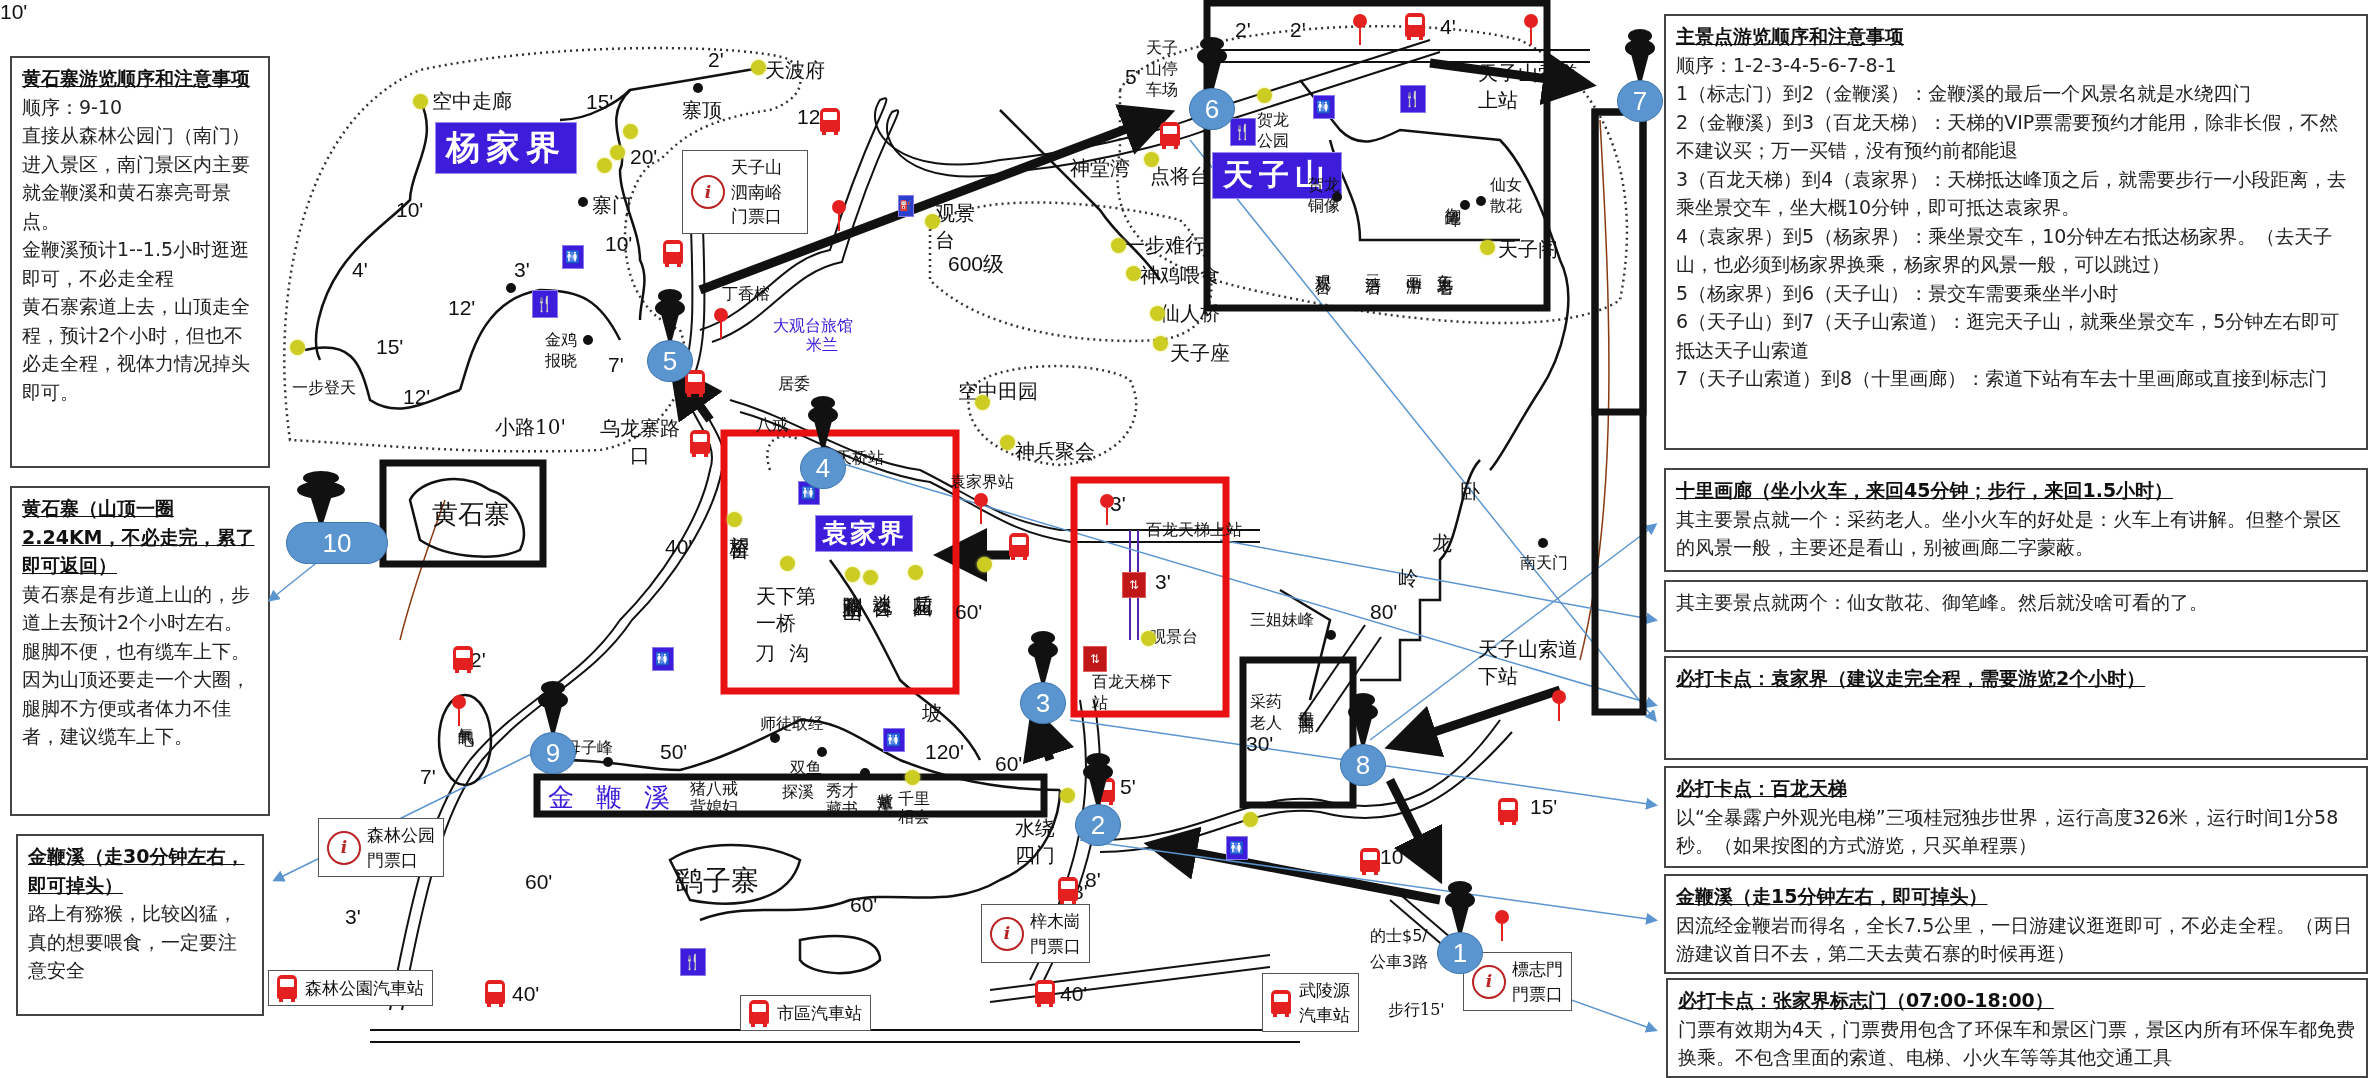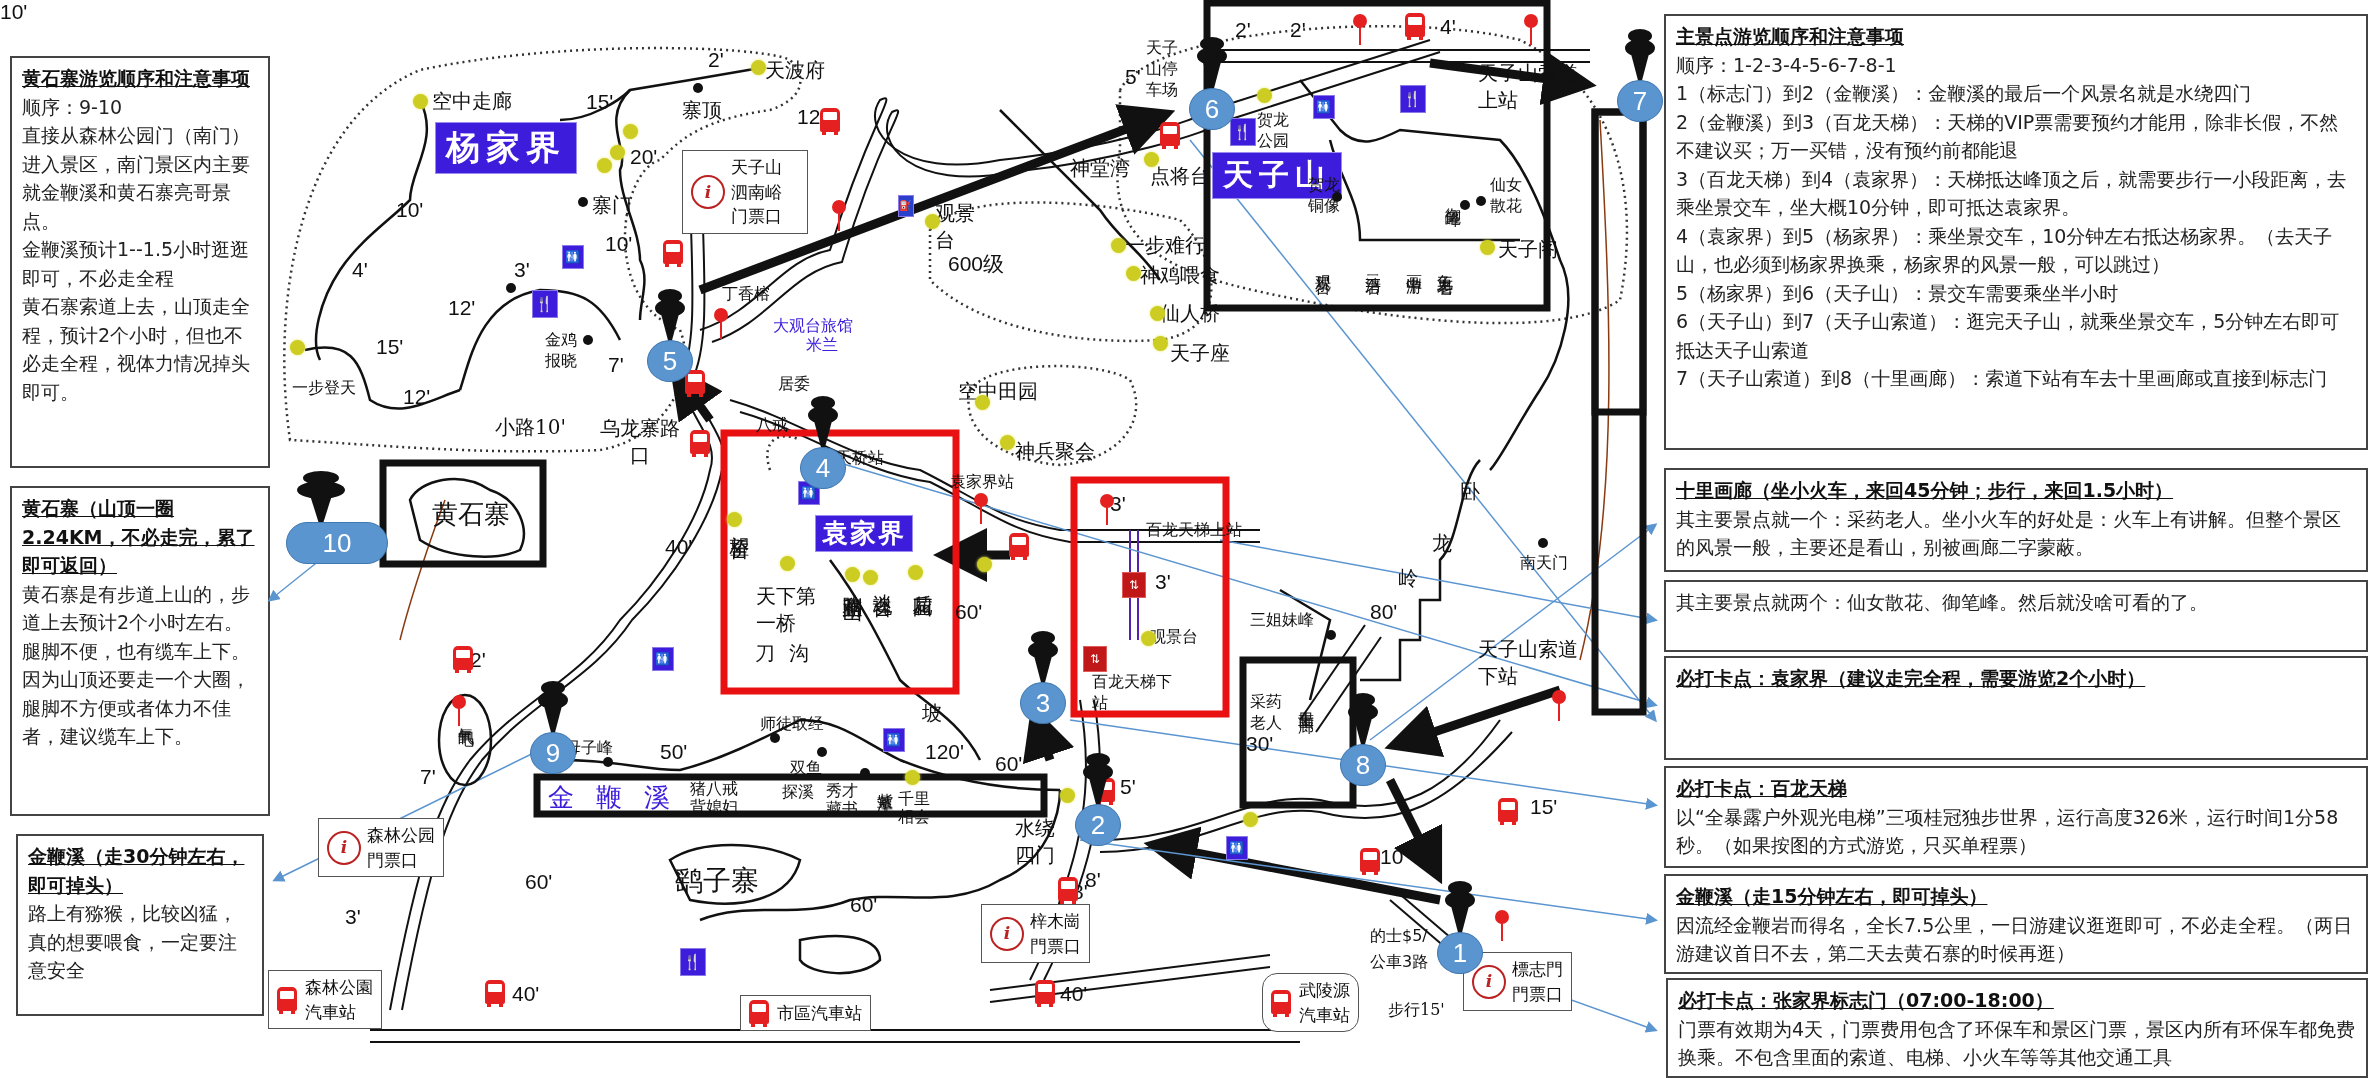"森林公園" span { flex-direction: column -> row }
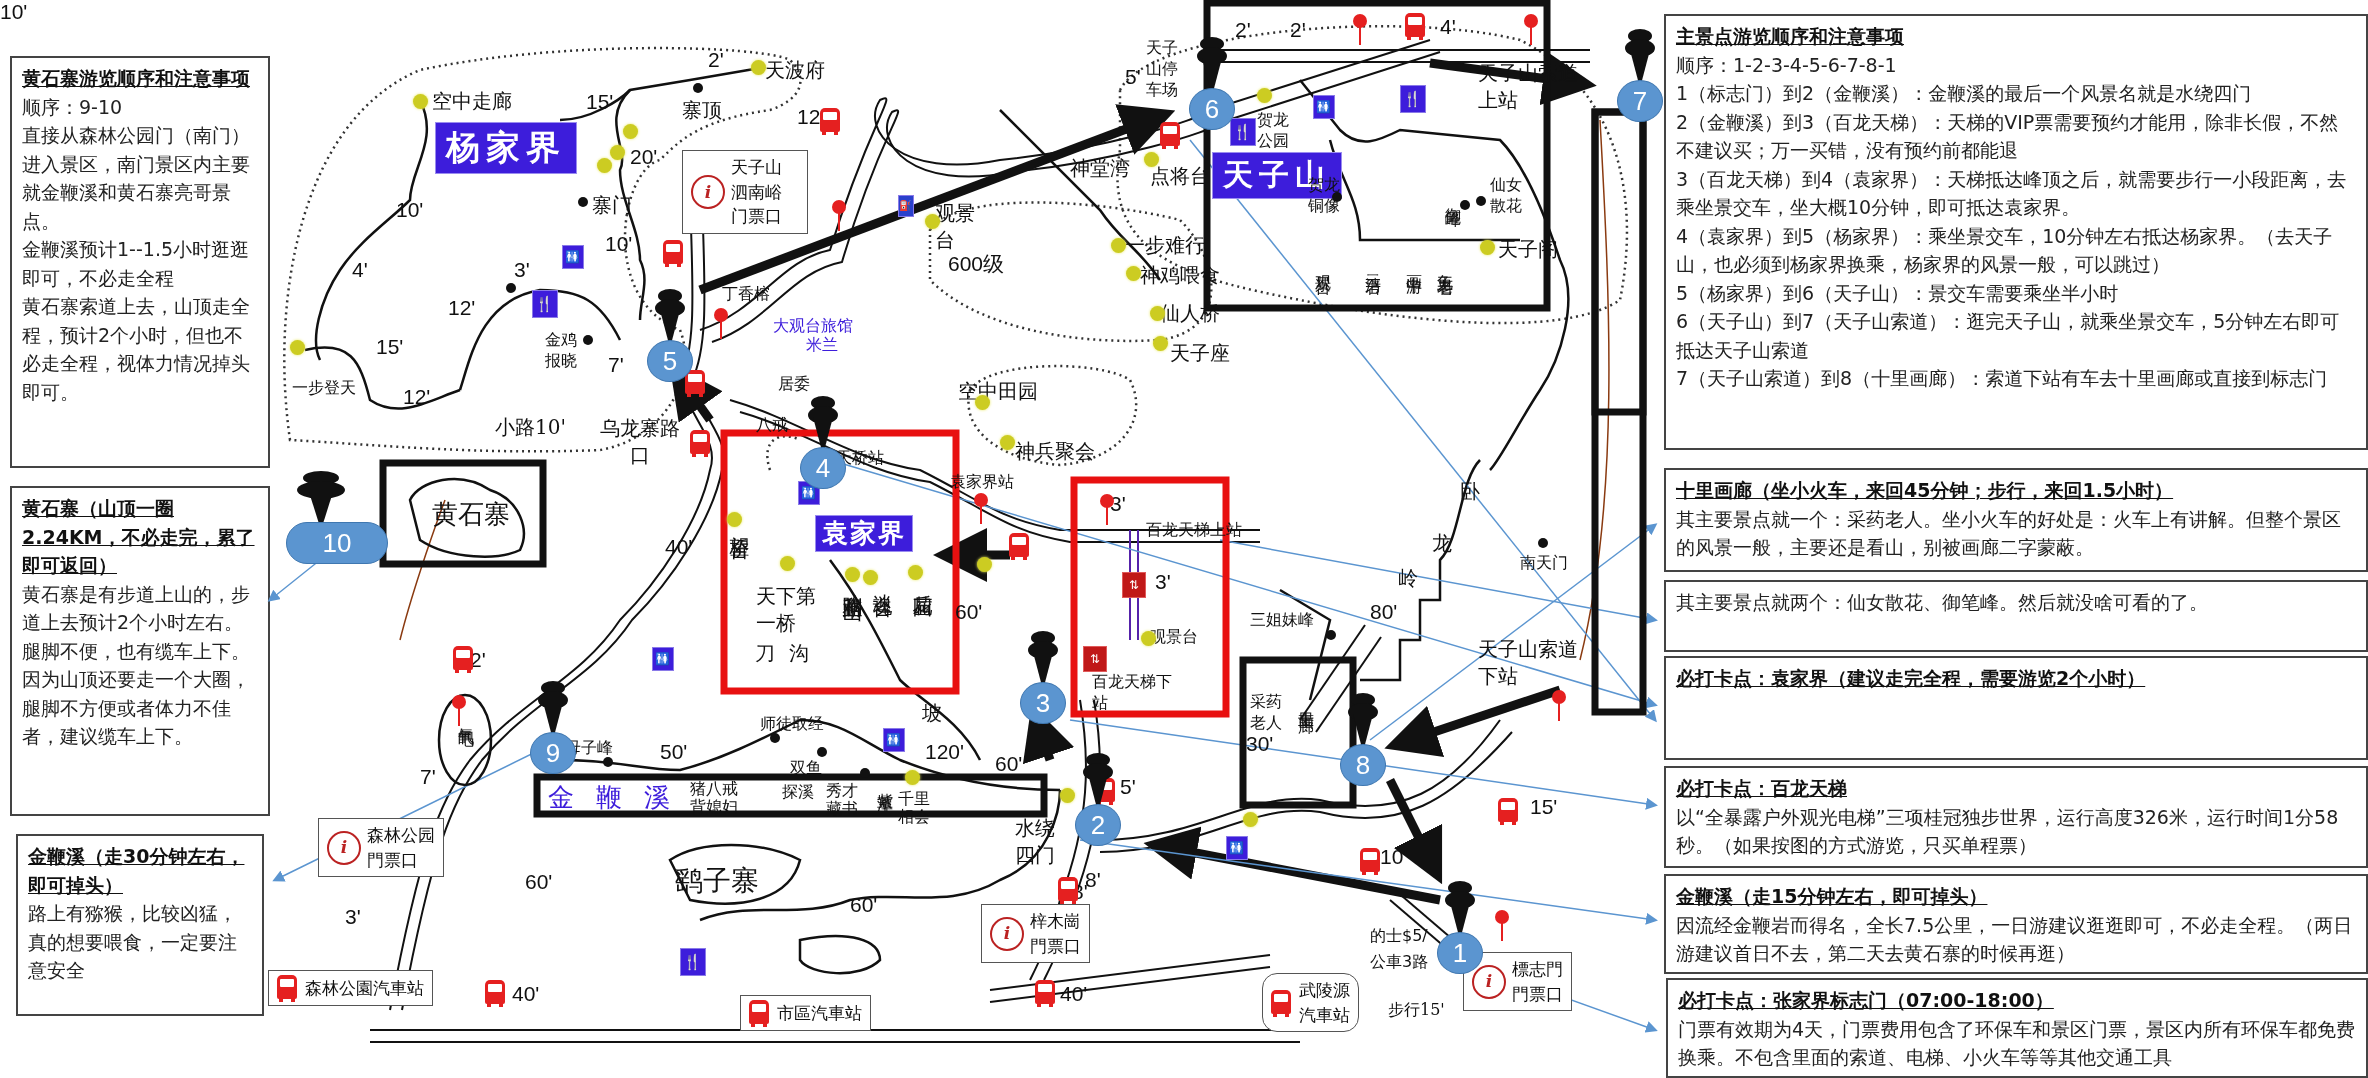"武陵源" div.gatebox { border-radius: 15px -> none }
